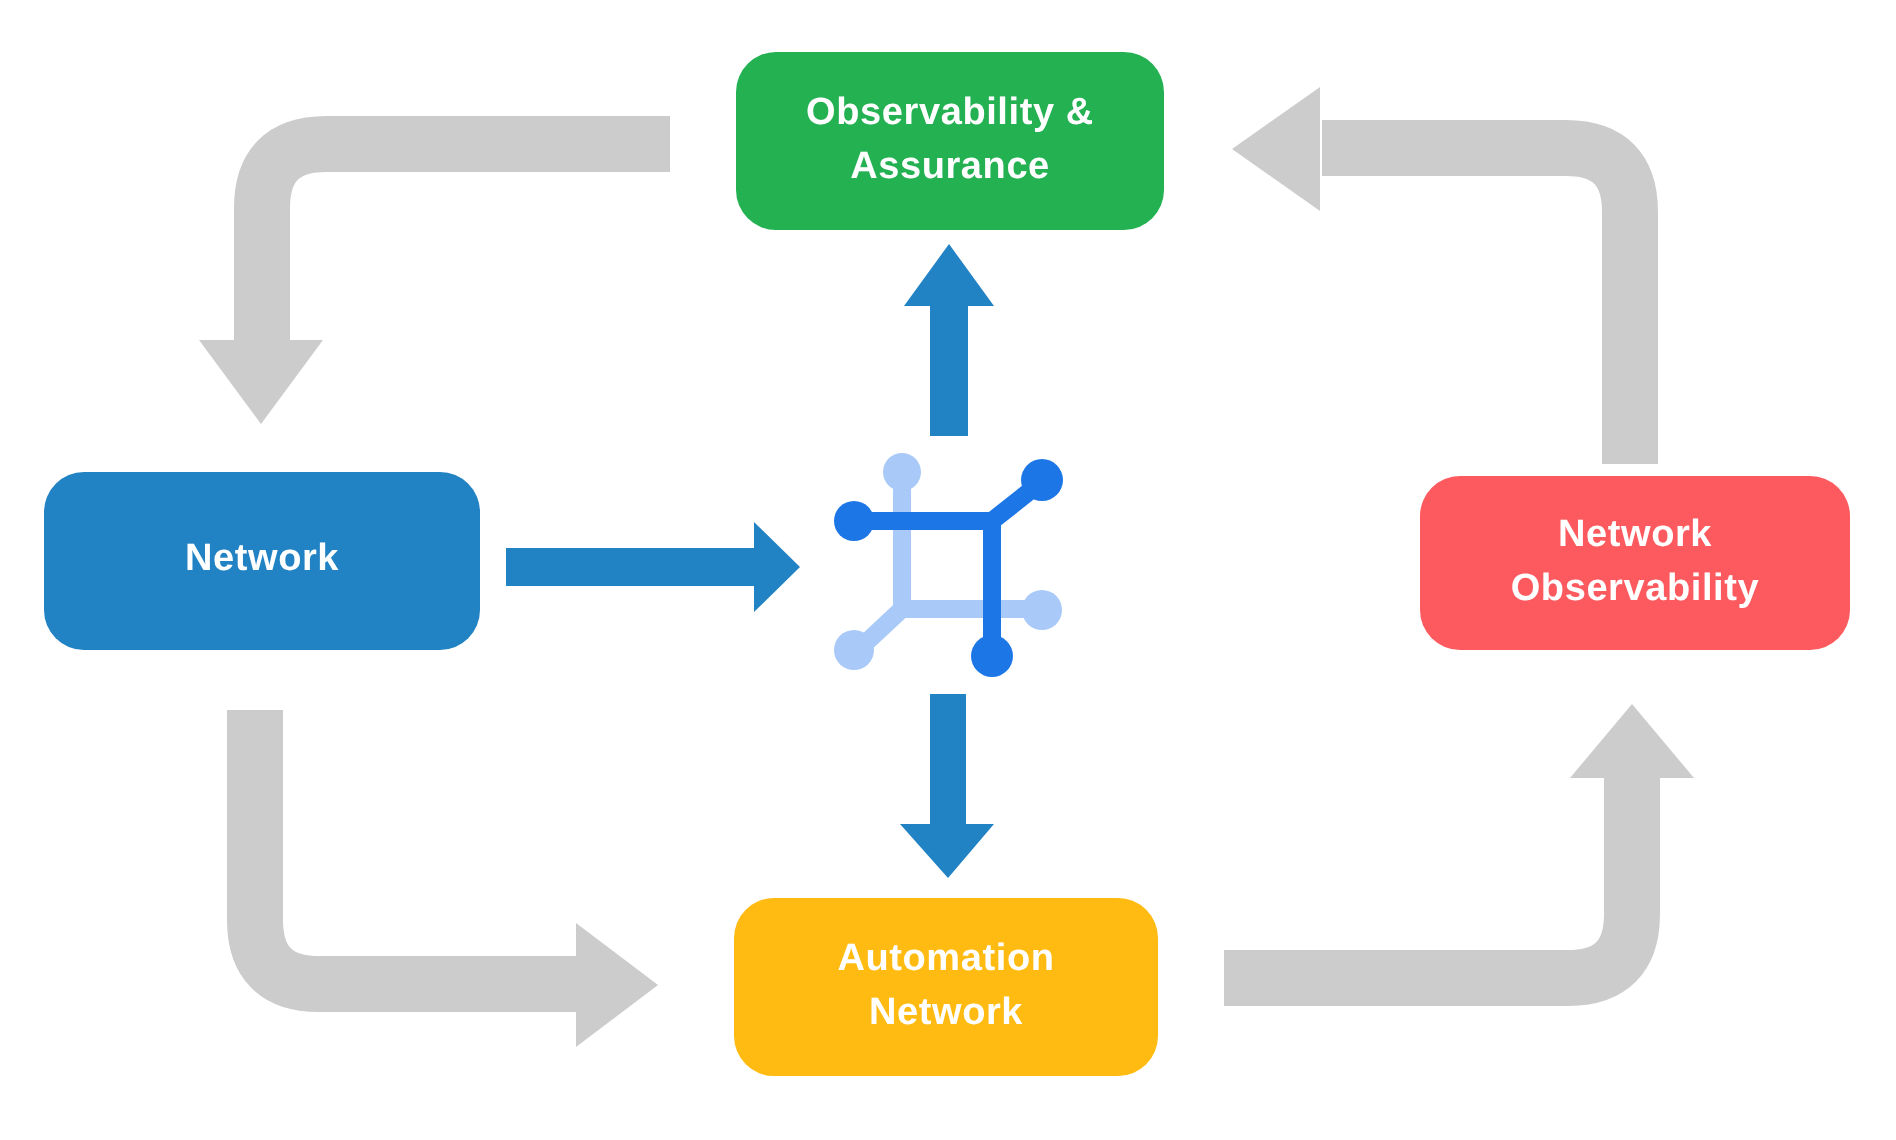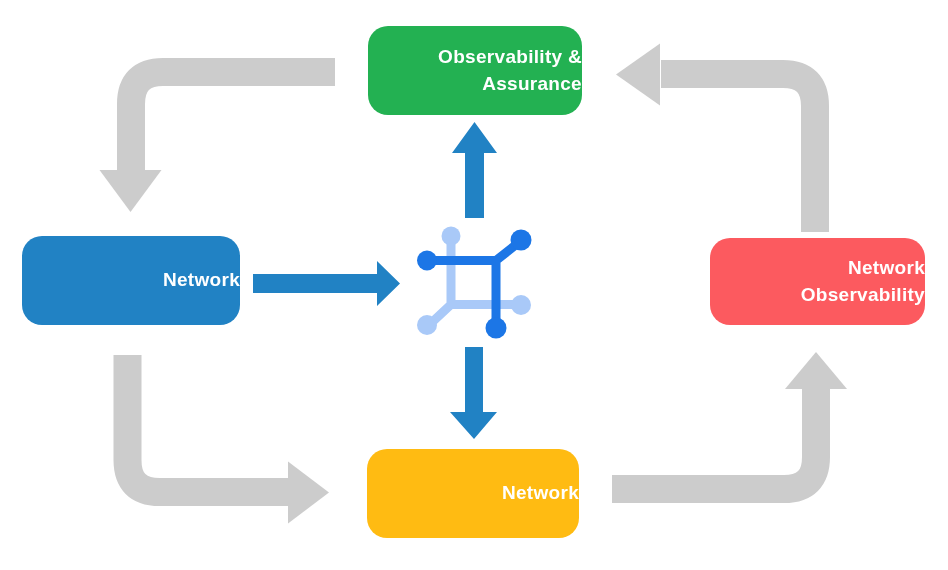"Observability &" .node { align-items: flex-end -> center }
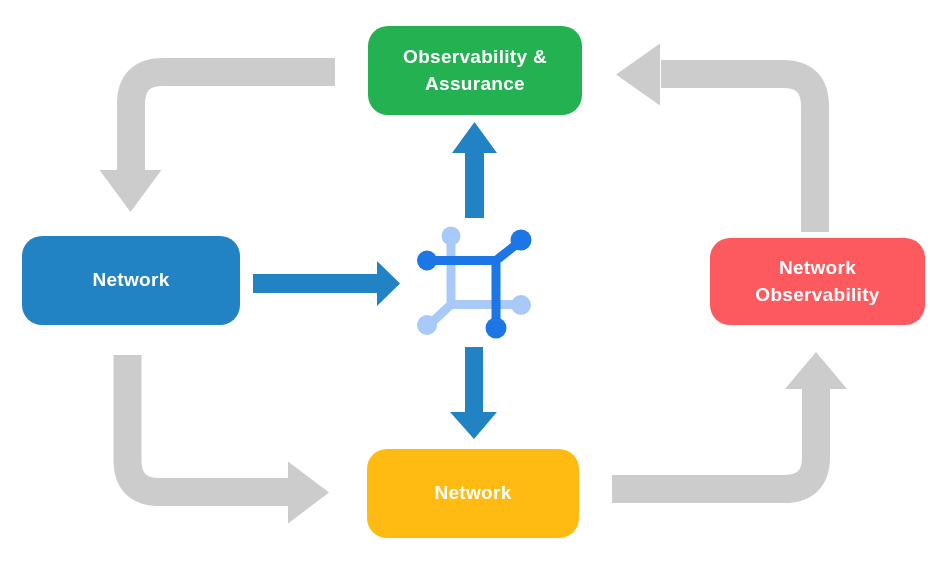"Automation" span { html: none -> <span>Automation</span> }
